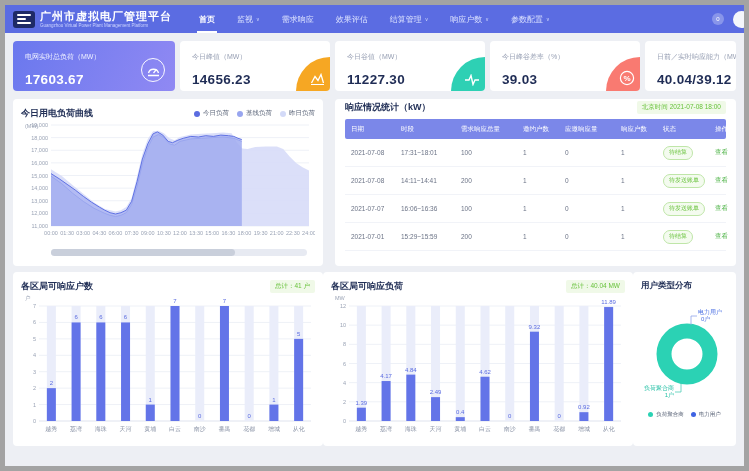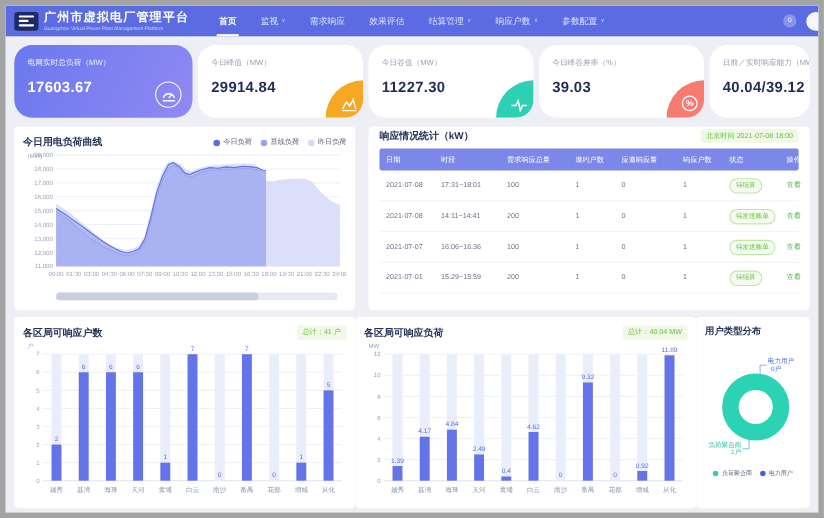"17603.67" .kpi { border-radius: 16px -> 4px; height: 66px -> 50px }
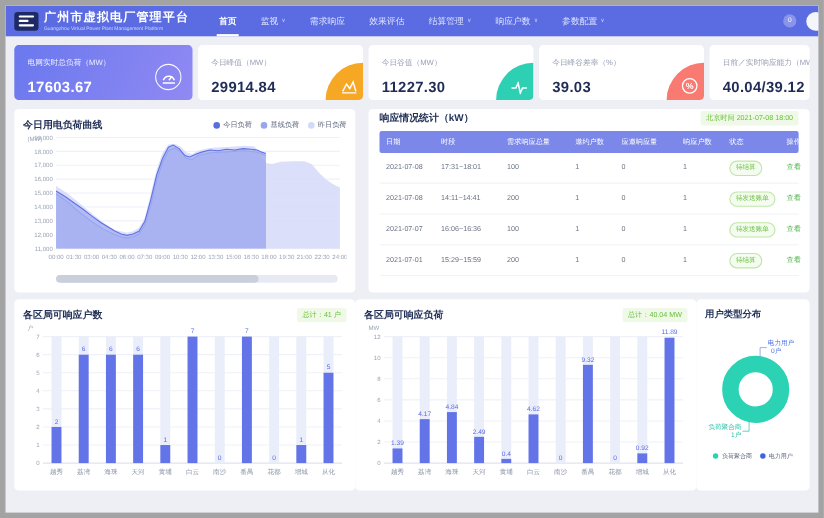"29914.84" div.kpi-value { text: 29914.84 -> 14656.23 }
